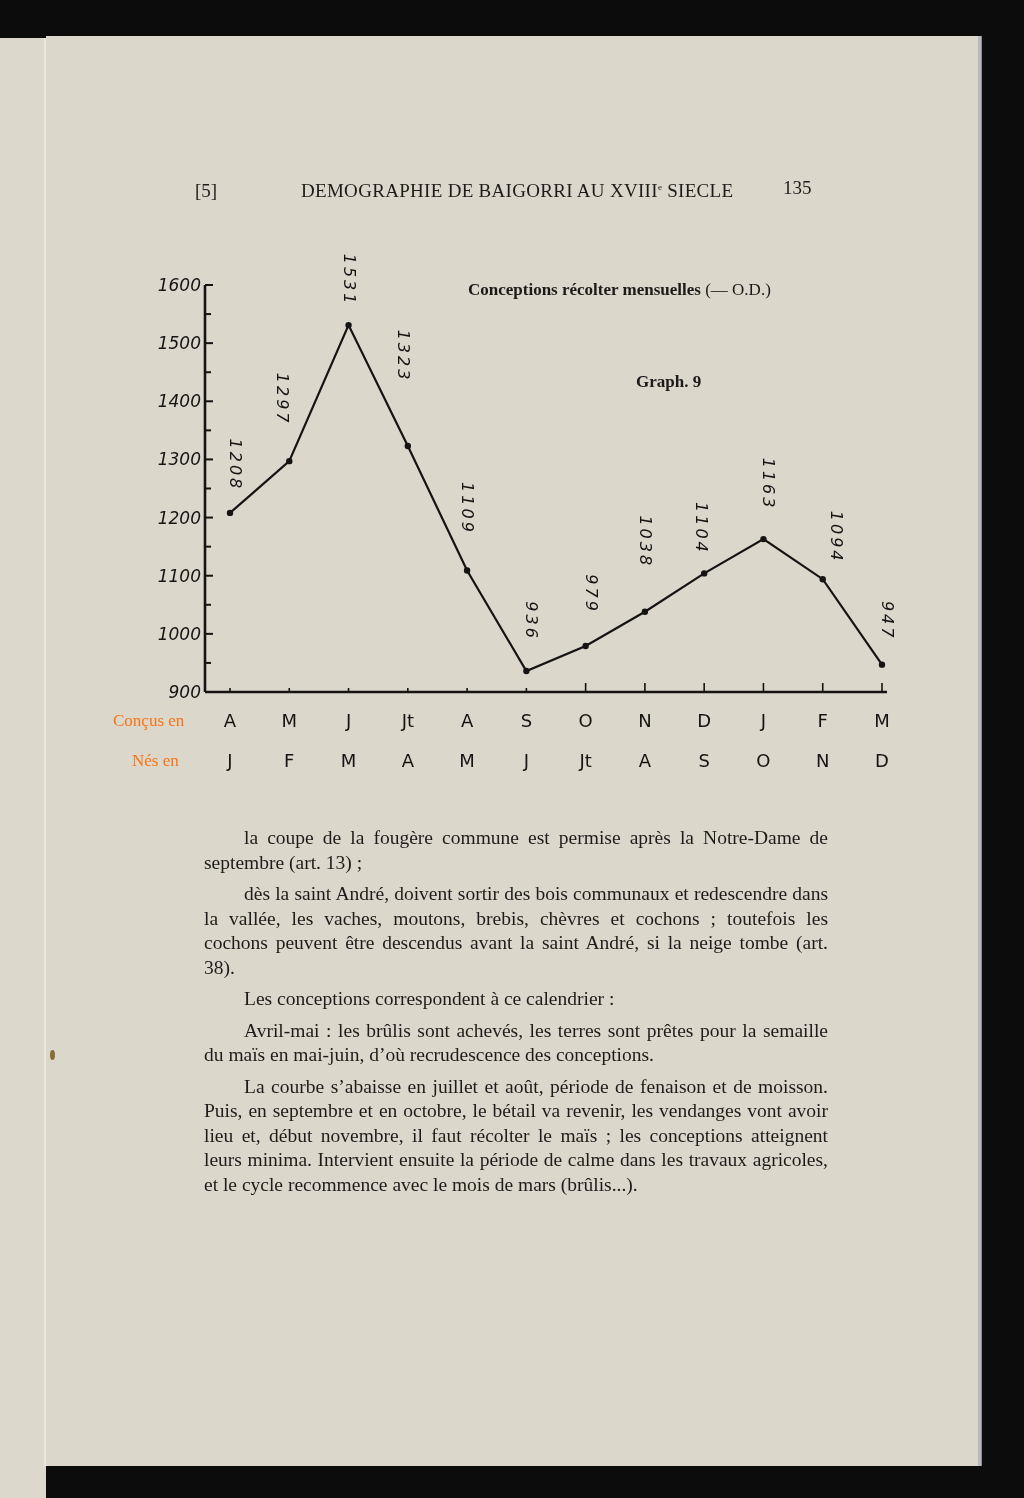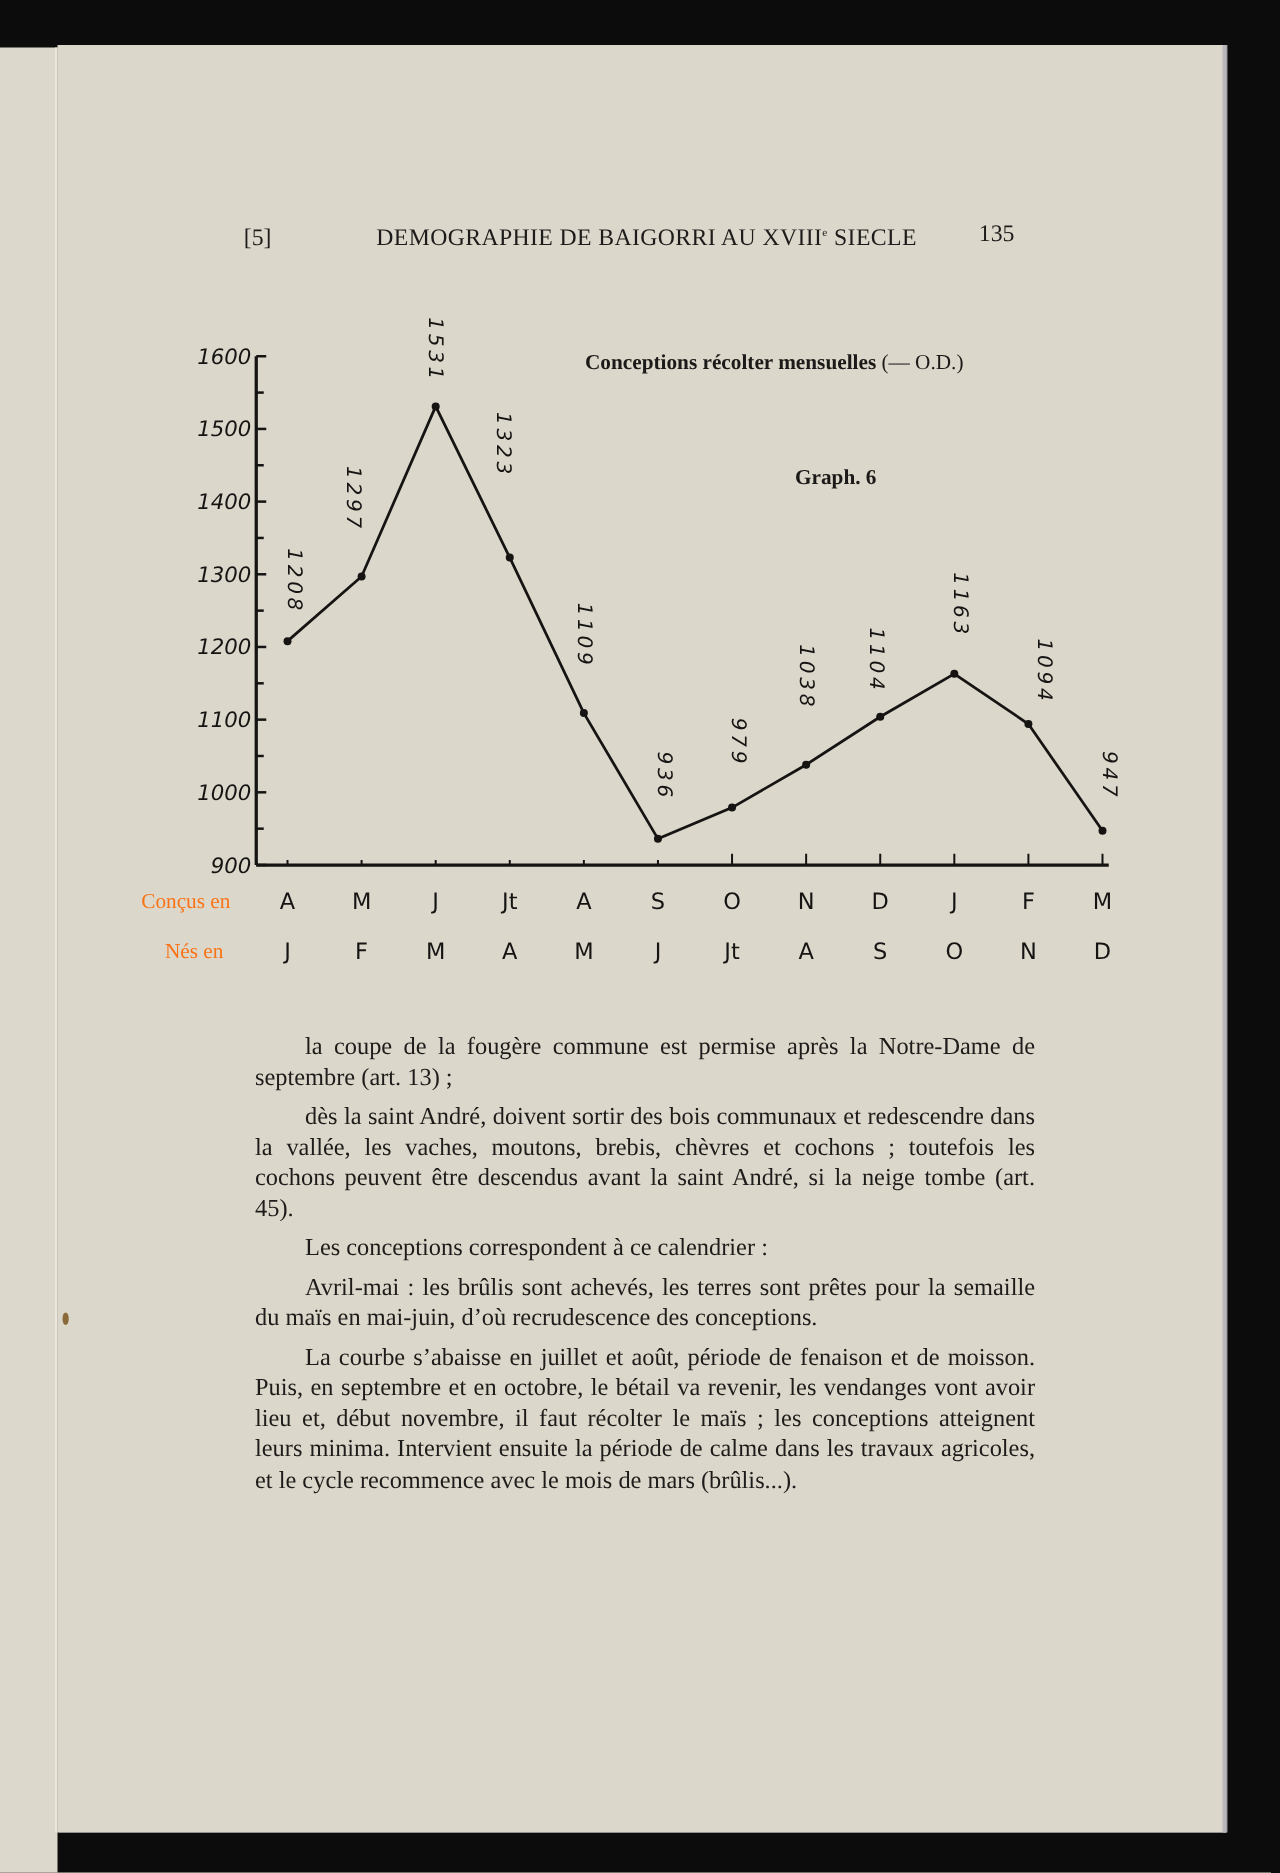"Graph. 6" div.graph-label { text: 6 -> 9 }
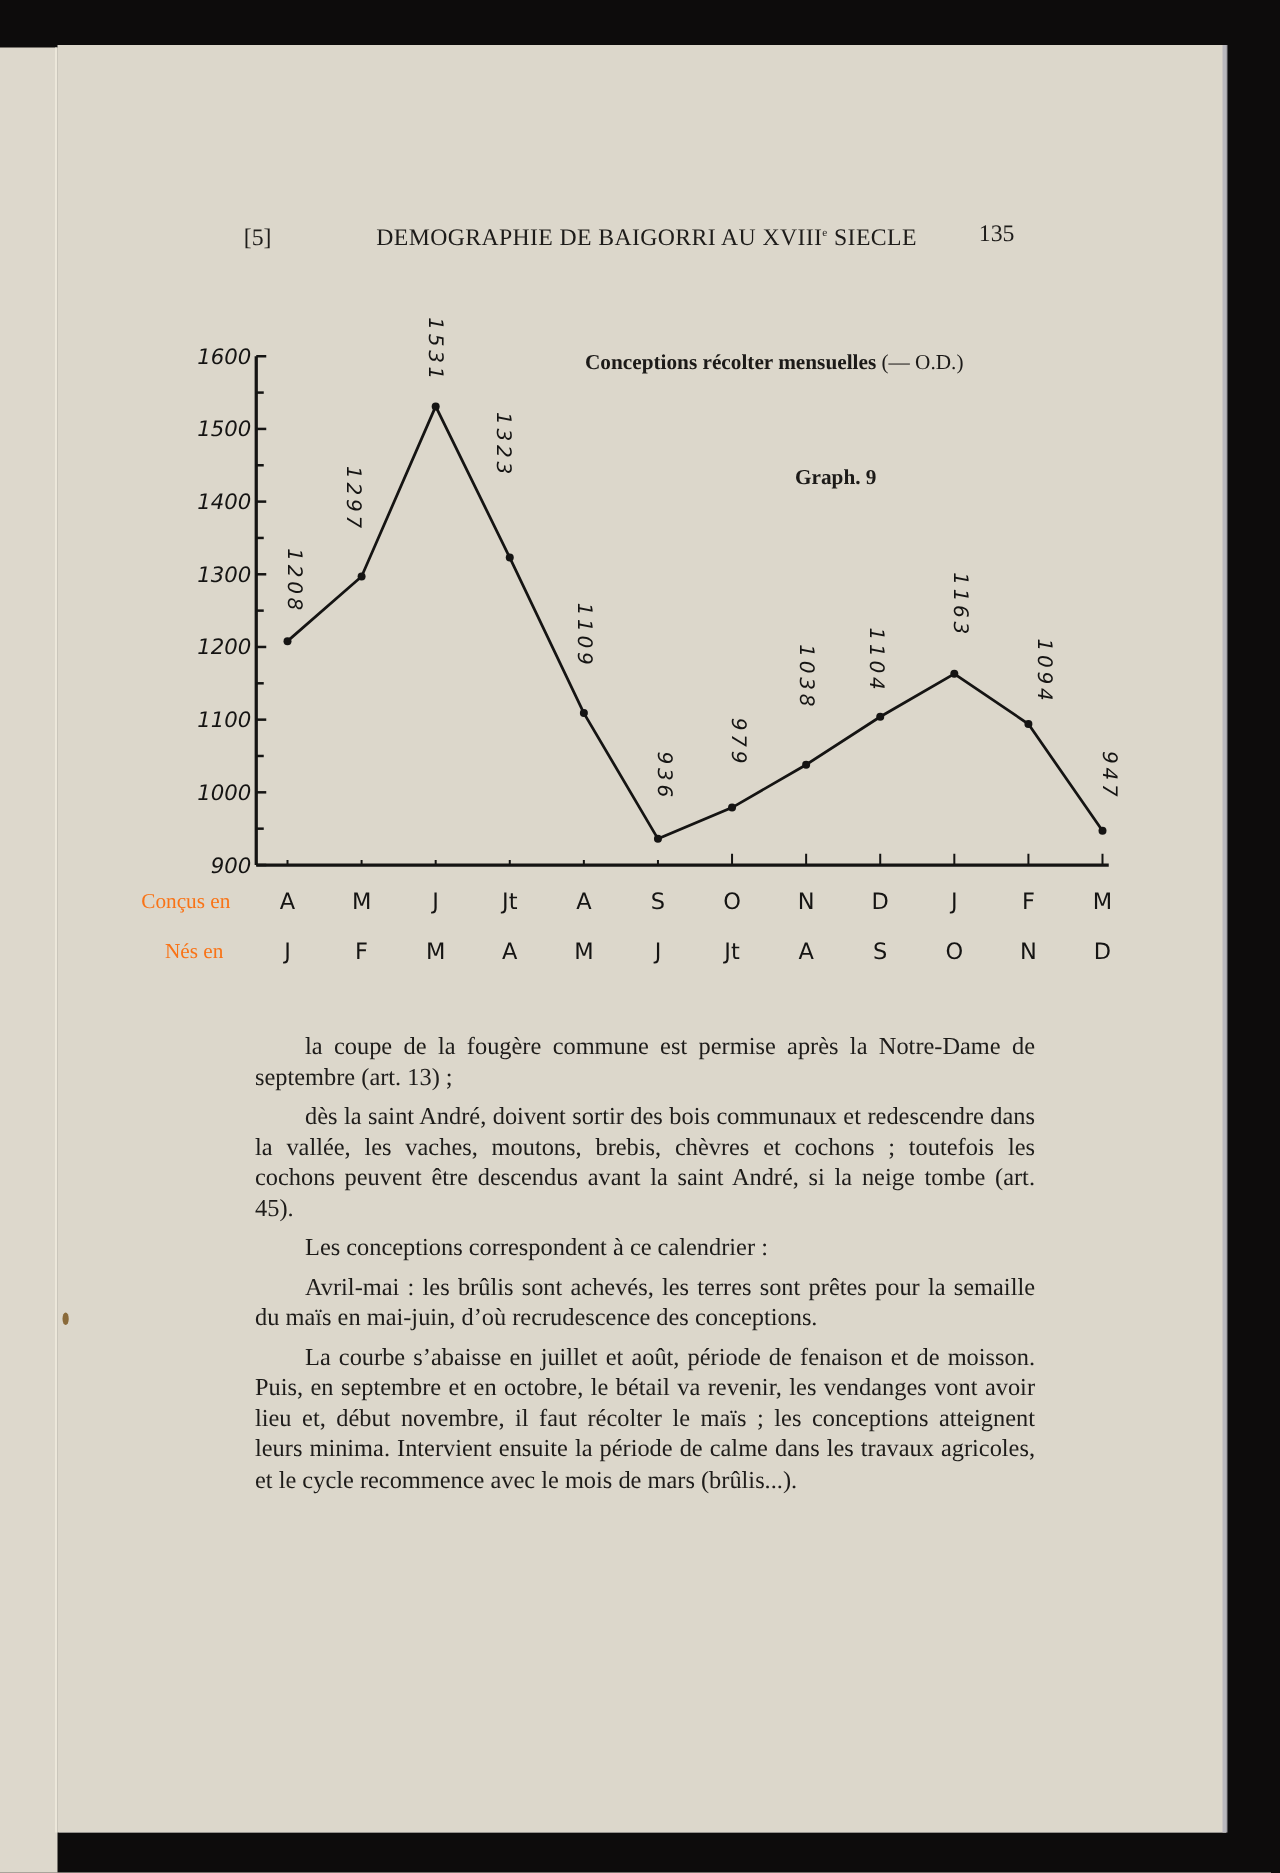"dès la saint André, doivent" p { text: 45 -> 38 }
